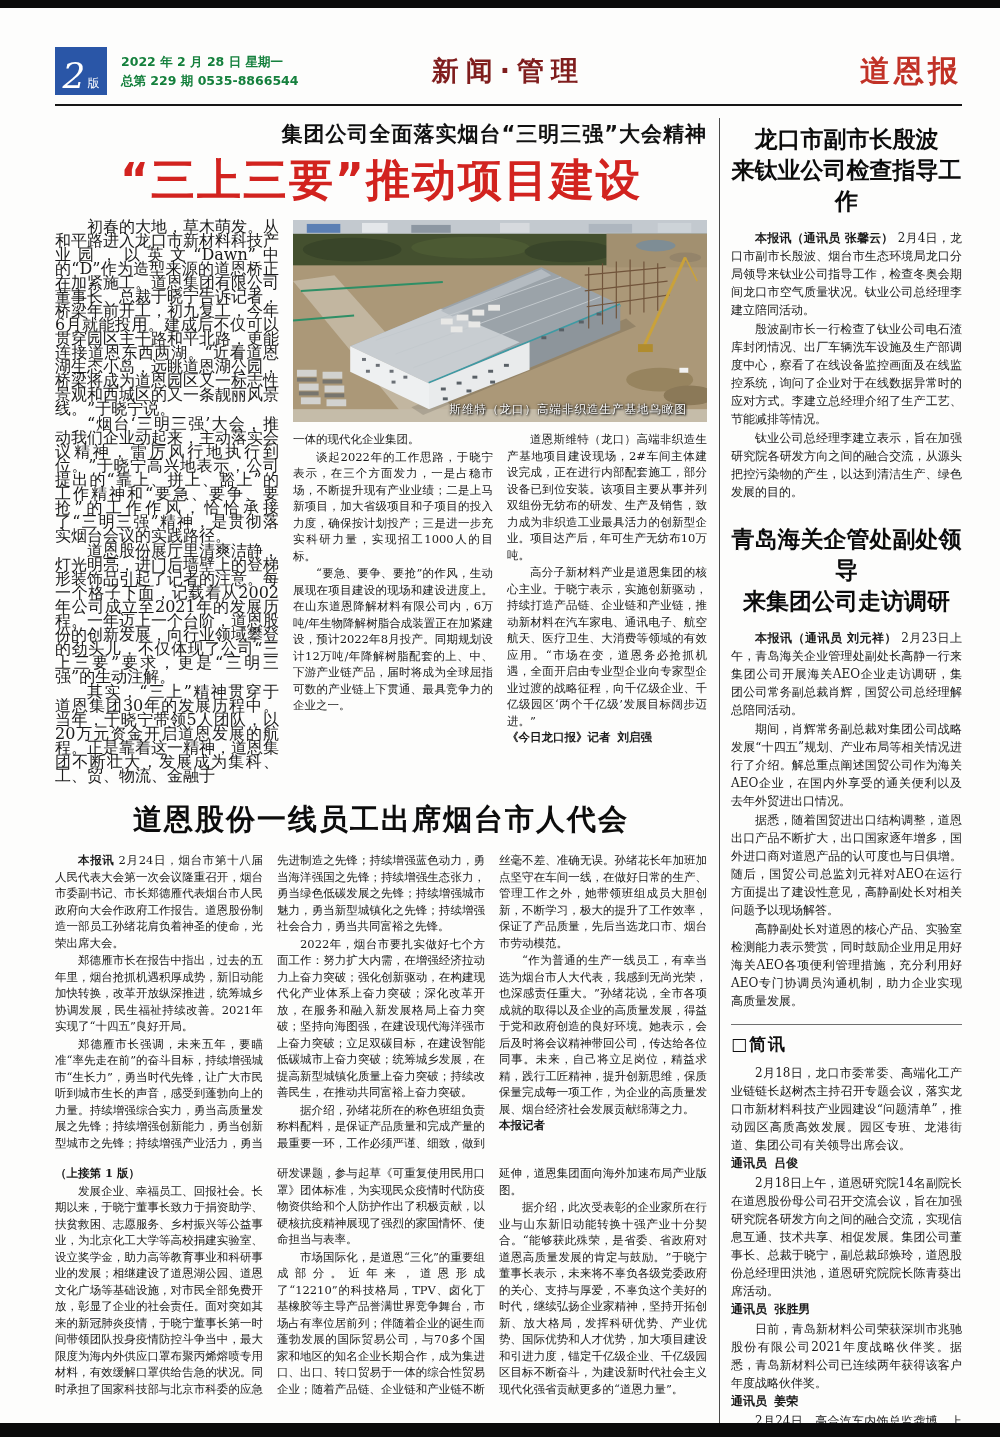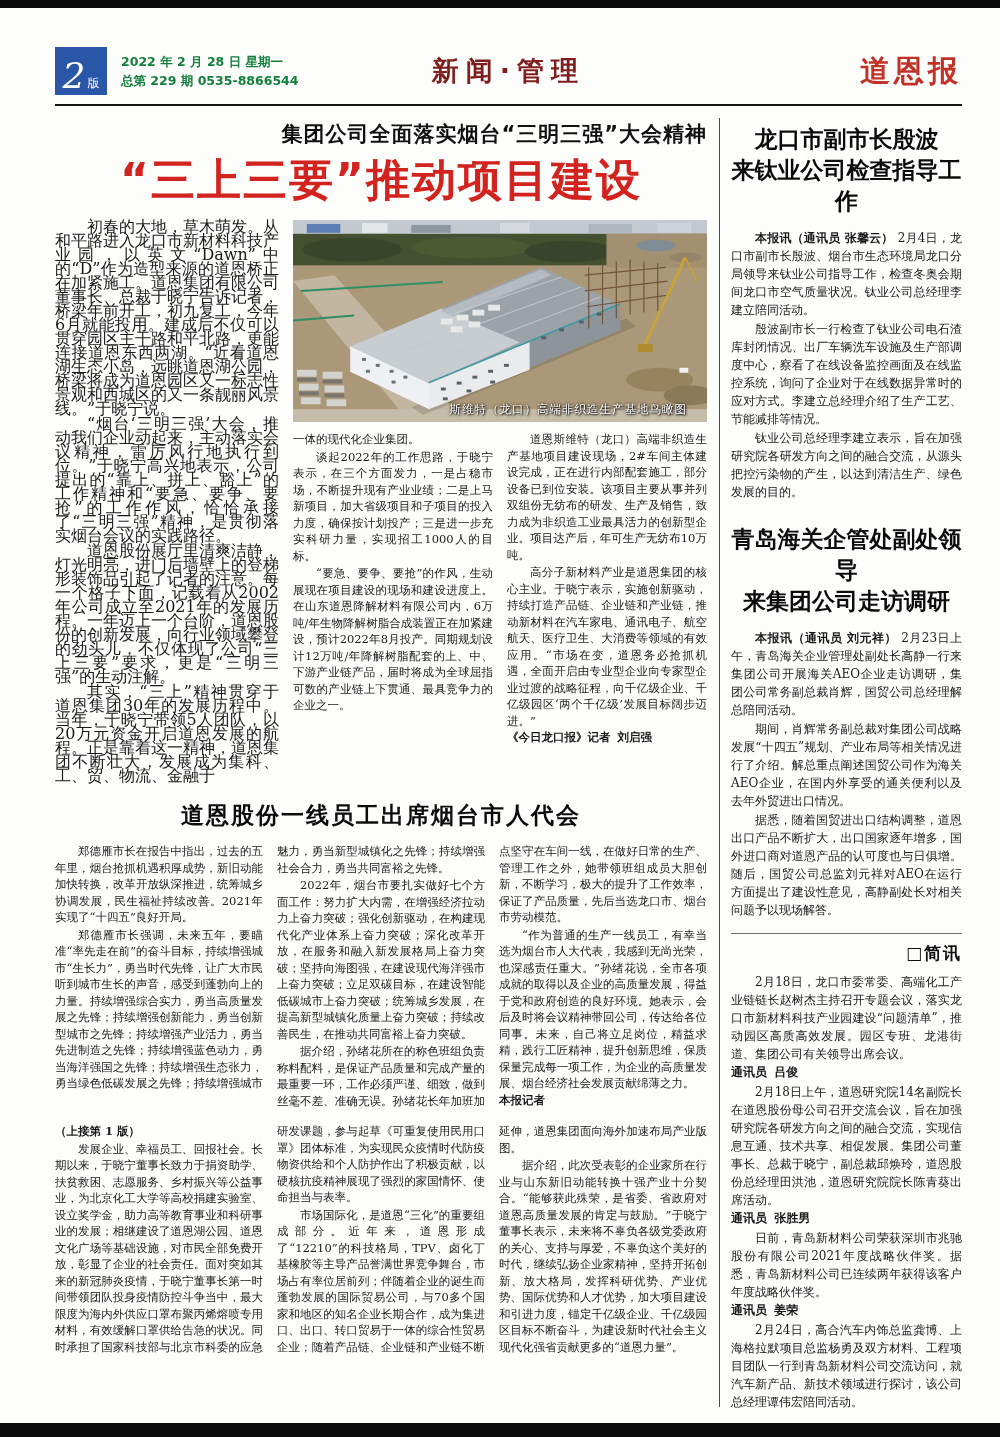"道恩股份一线员工出席烟台市人代会" .big-title { font-size: 23px -> 29px }
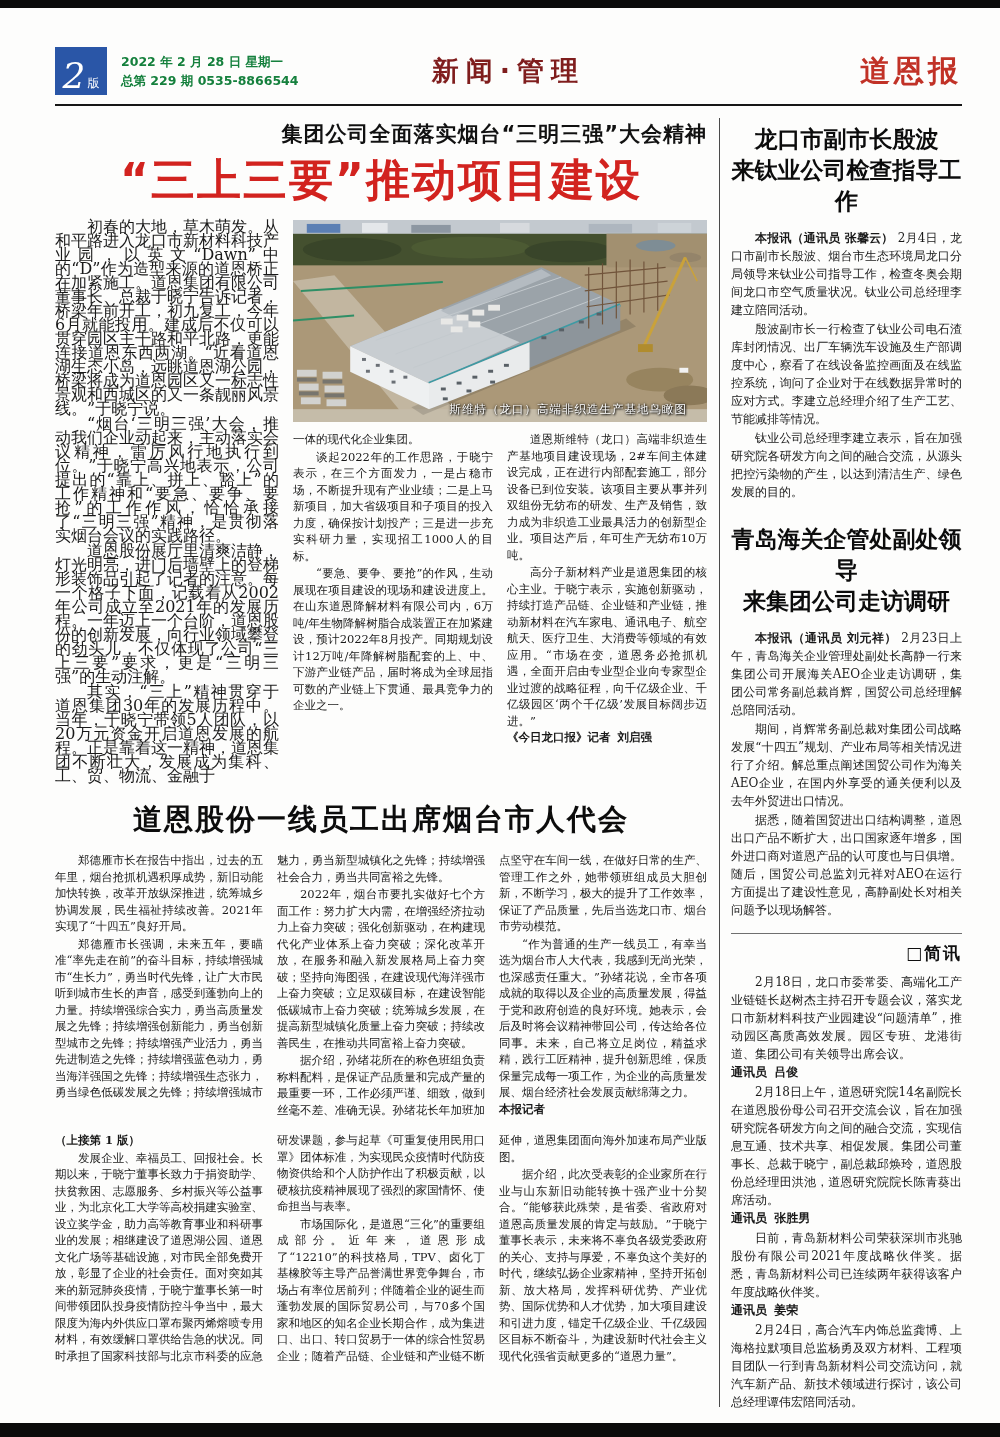"本报讯" p { html: none -> <p><b>本报讯</b><span>2月24日，烟台市第十八届人民代表大会第一次会议隆重召开，烟台市委副书记、市长郑德雁代表烟台市人民政府向大会作政府工作报告。道恩股份制造一部员工孙绪花肩负着神圣的使命，光荣出席大会。</span></p> }
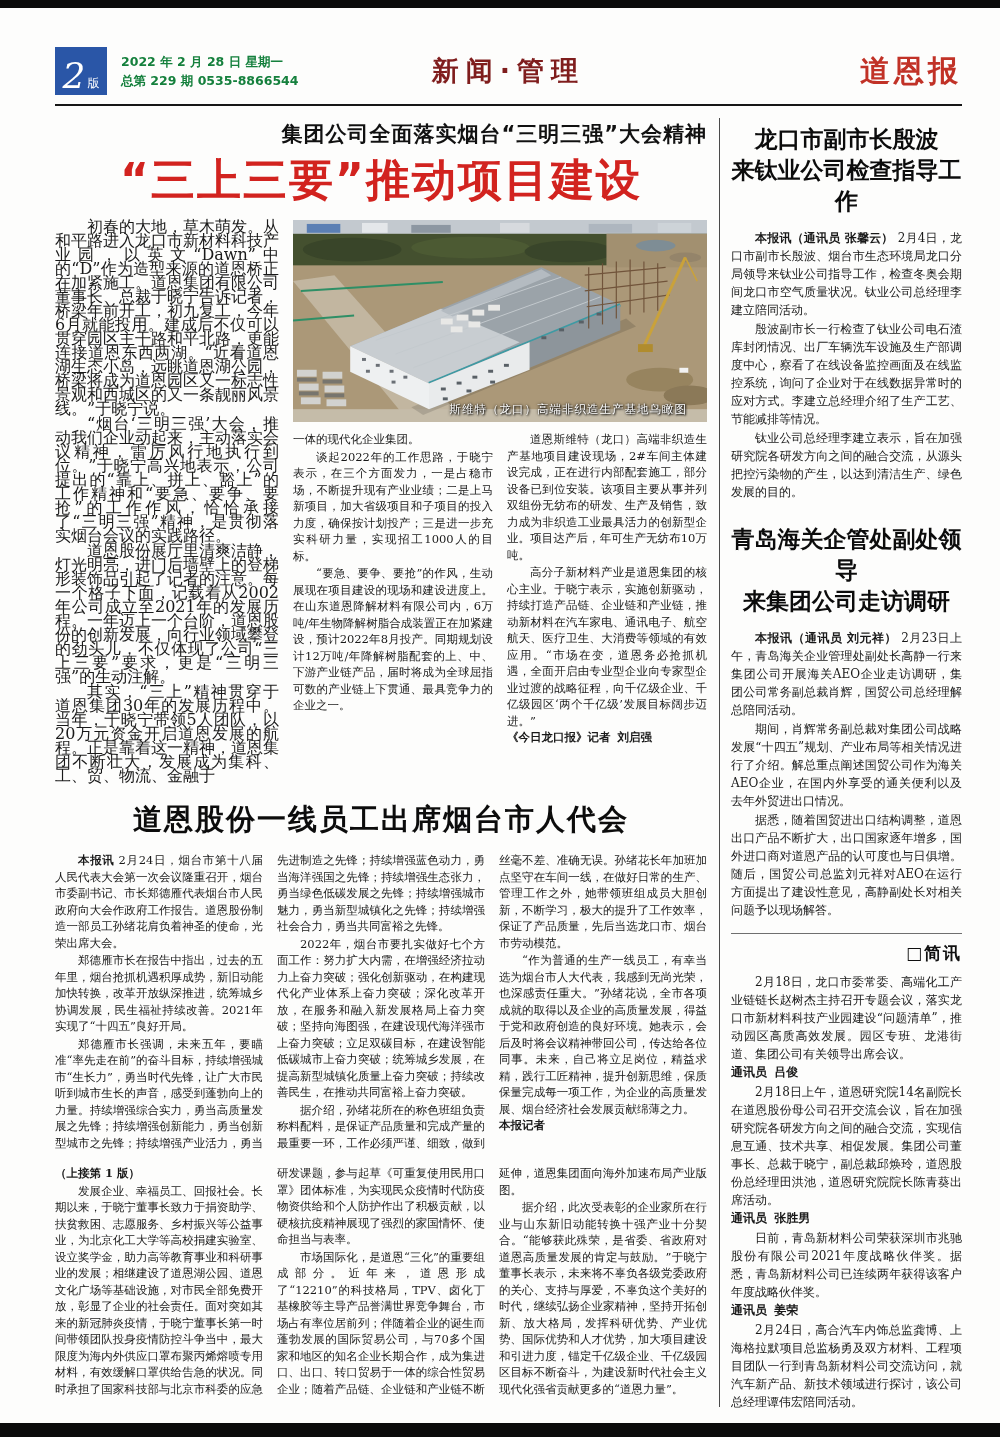"高静副处长对道恩的核心产品、实验室检测能力表示赞赏，同时鼓励企业用足用好海关AE" p { html: none -> <p>高静副处长对道恩的核心产品、实验室检测能力表示赞赏，同时鼓励企业用足用好海关AEO各项便利管理措施，充分利用好AEO专门协调员沟通机制，助力企业实现高质量发展。</p> }
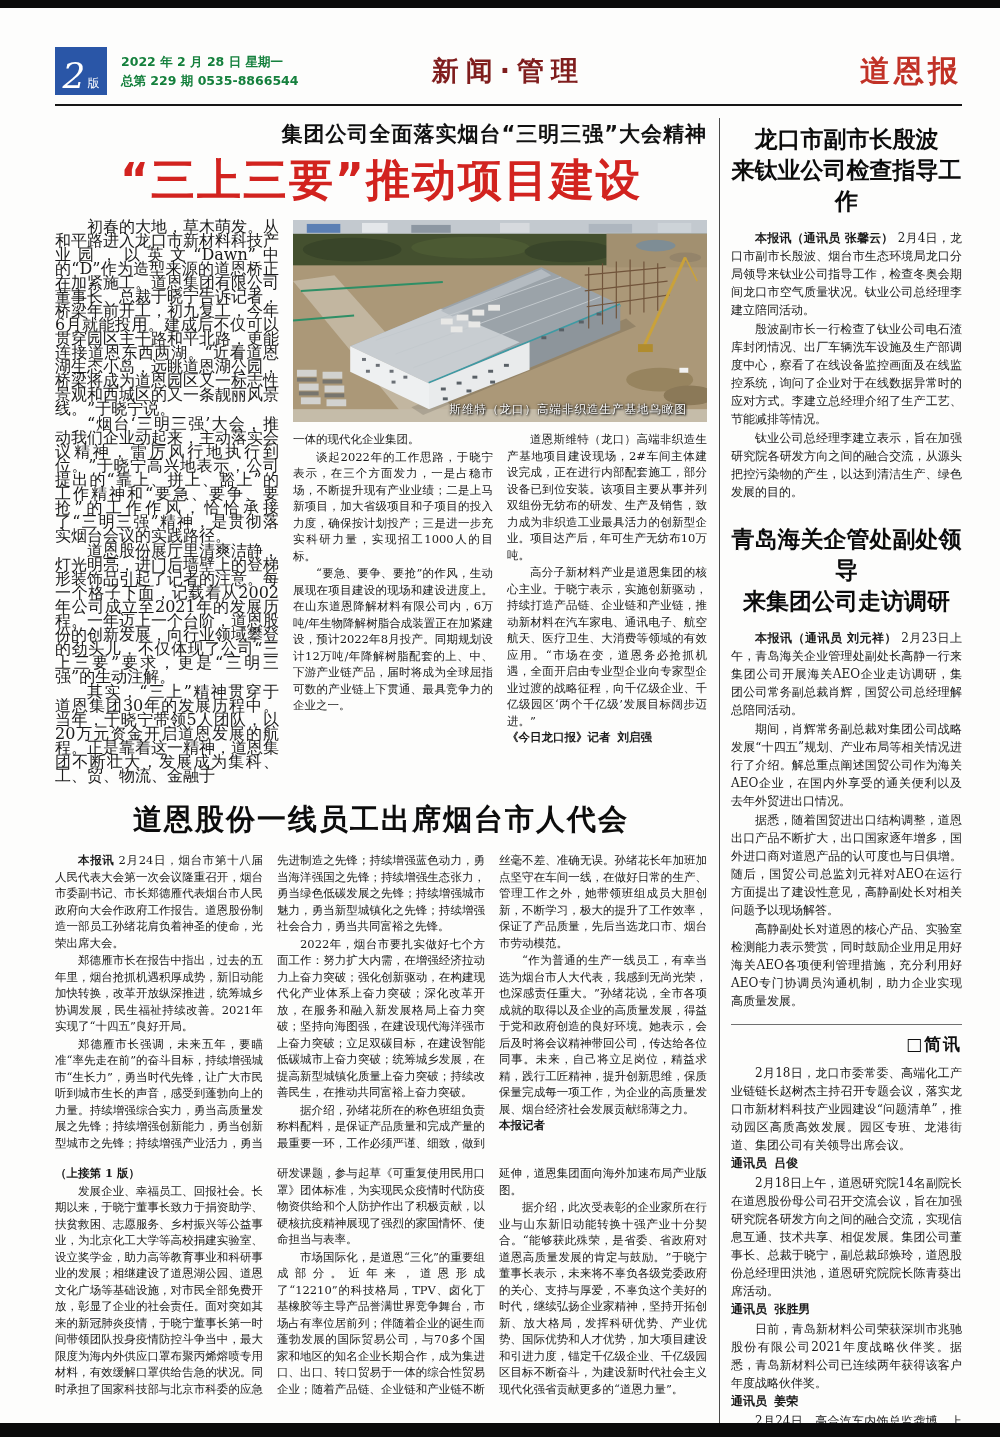"□简讯" .briefs-header { text-align: right -> none }
